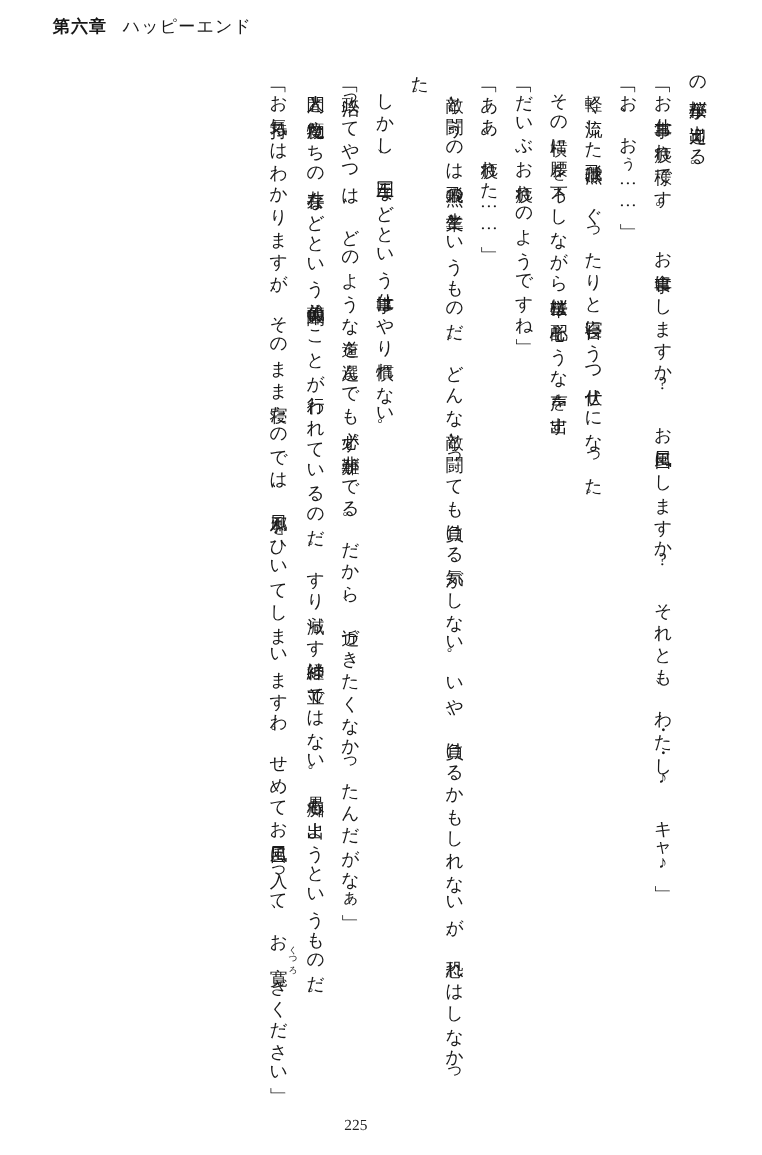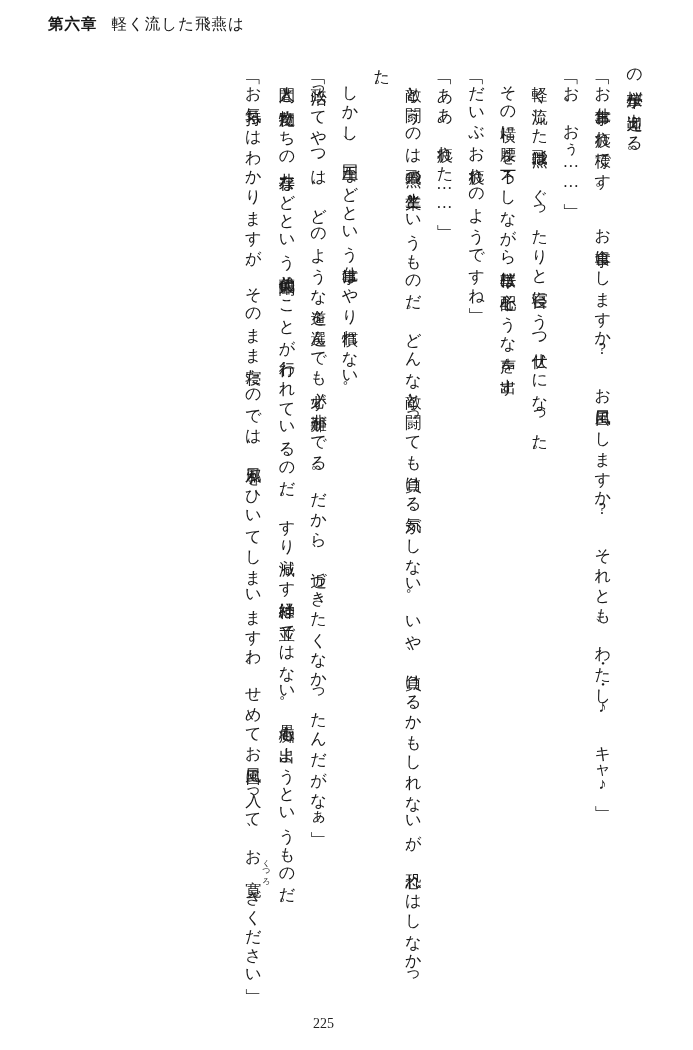"軽く流した飛燕は" span { text: 軽く流した飛燕は -> ハッピーエンド }
